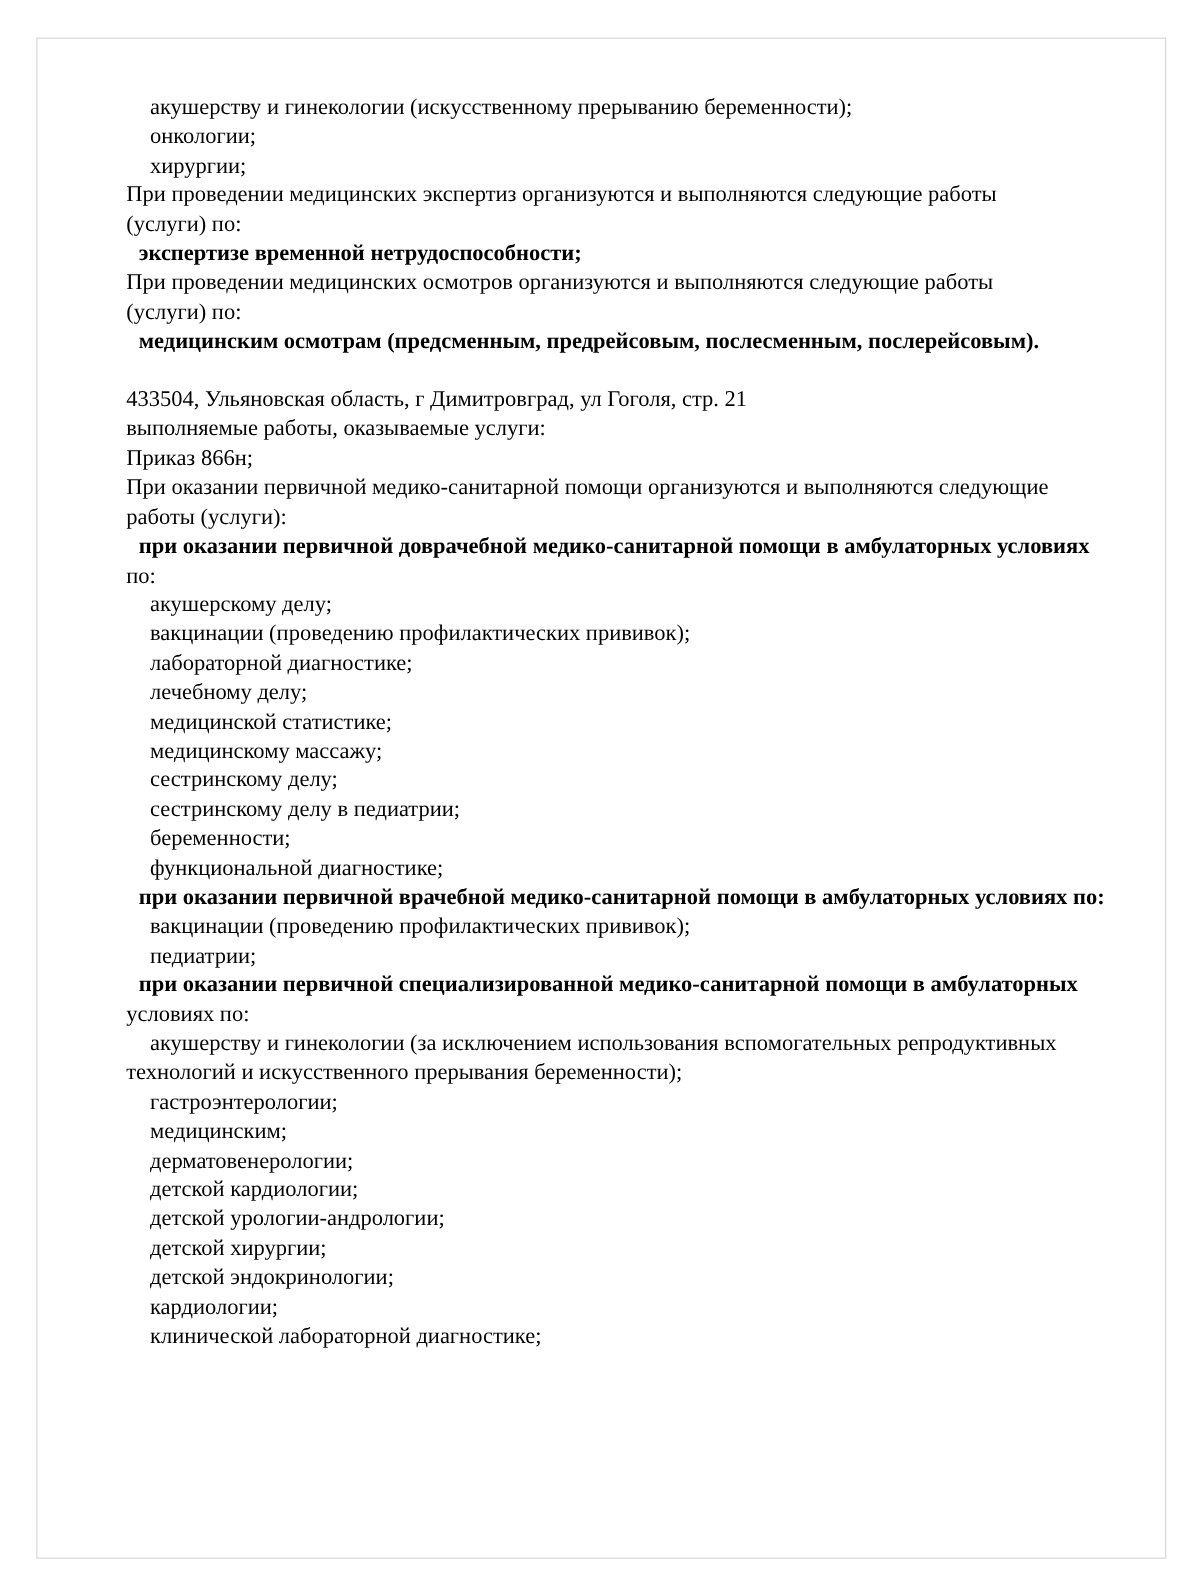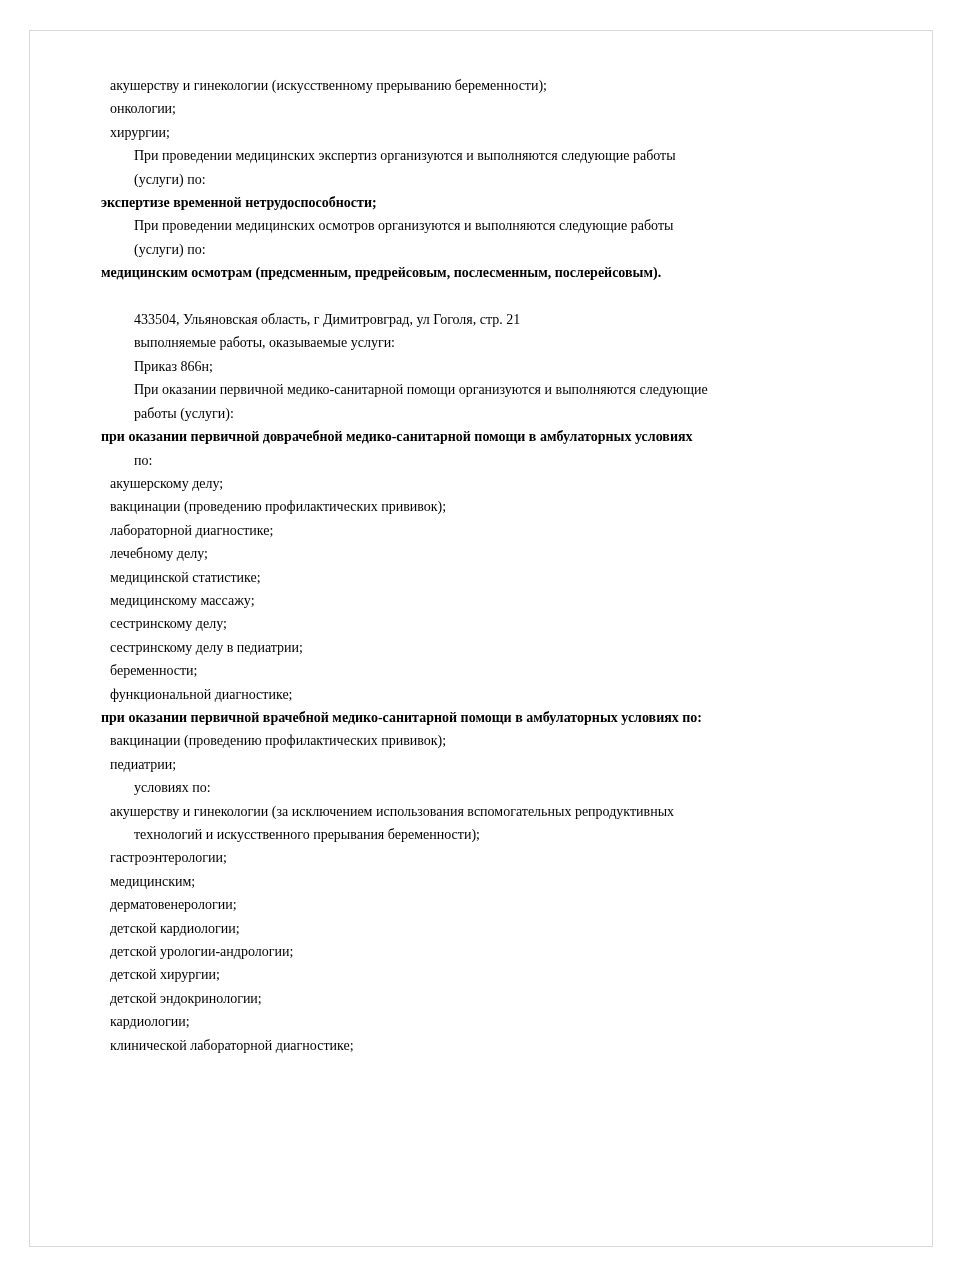"акушерству и гинекологии (искусственному" .doc-body { font-size: 14px -> 18px; left: 91px -> 101px }
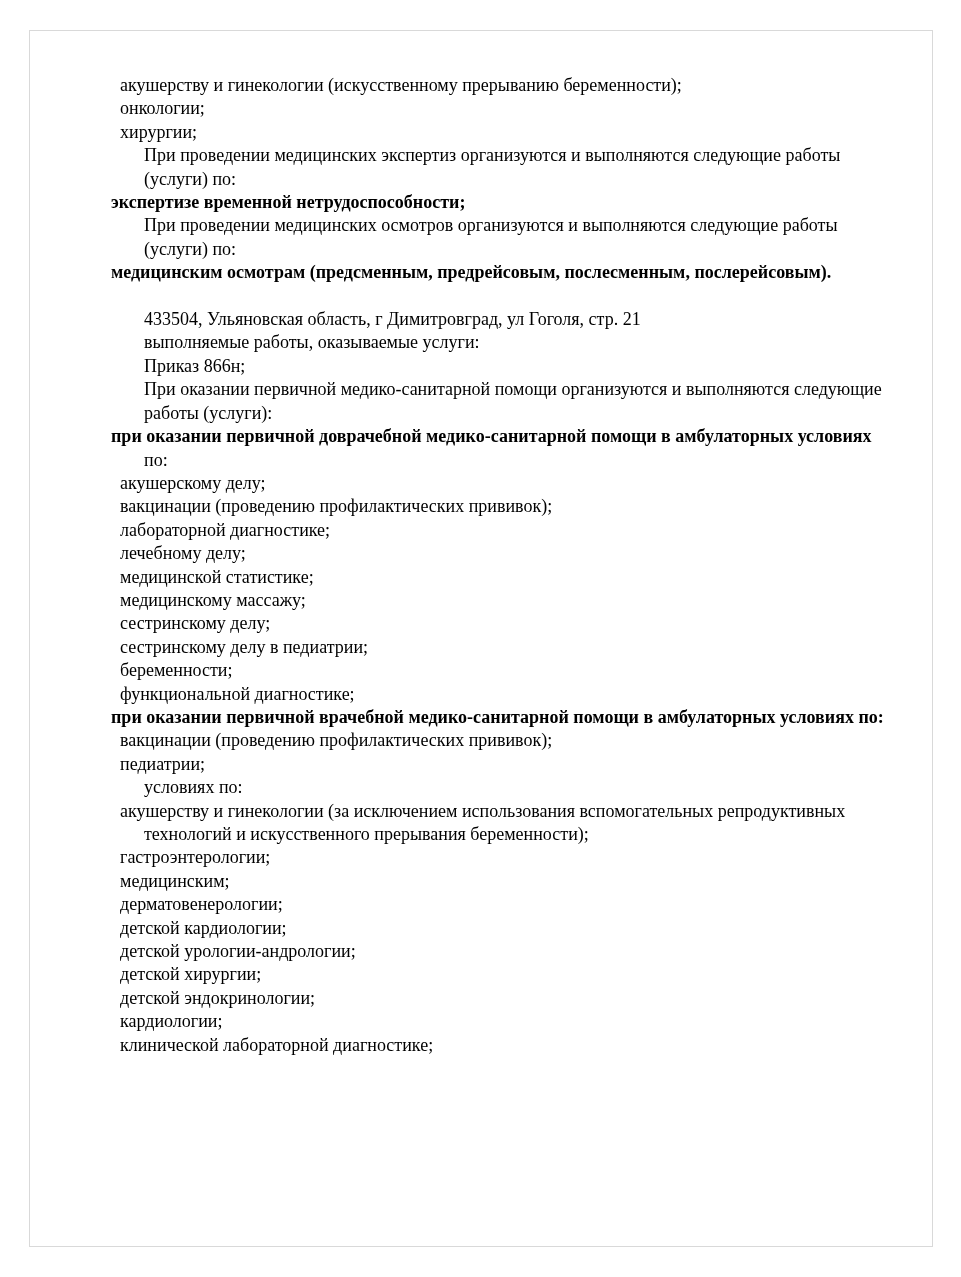"При проведении медицинских экспертиз" .indent-0 { margin-left: 43px -> none }
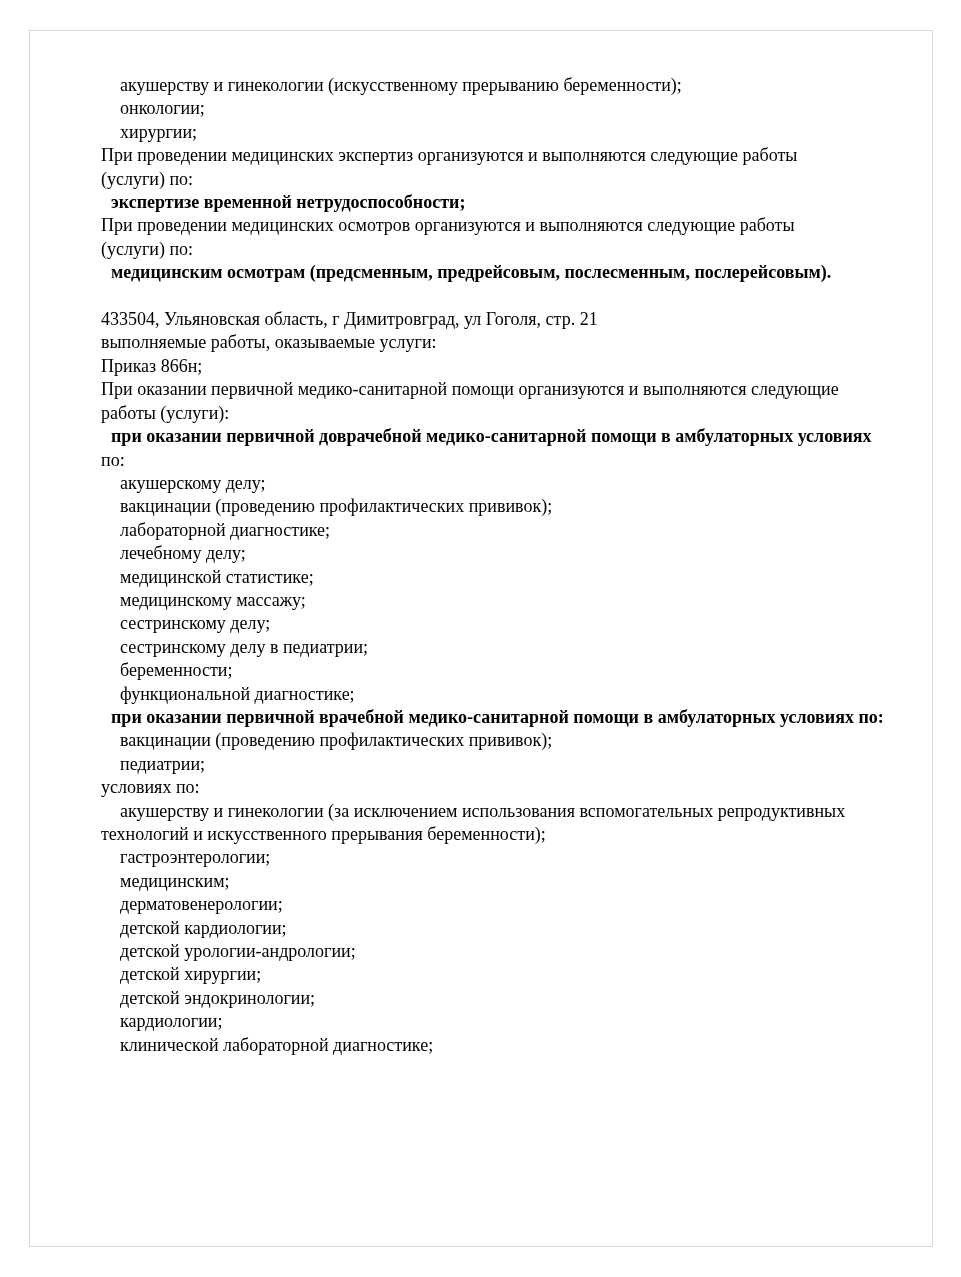"при оказании первичной" div.line { html: none -> <div>при оказании первичной специализированной медико-санитарной помощи в амбулаторных</div> }
